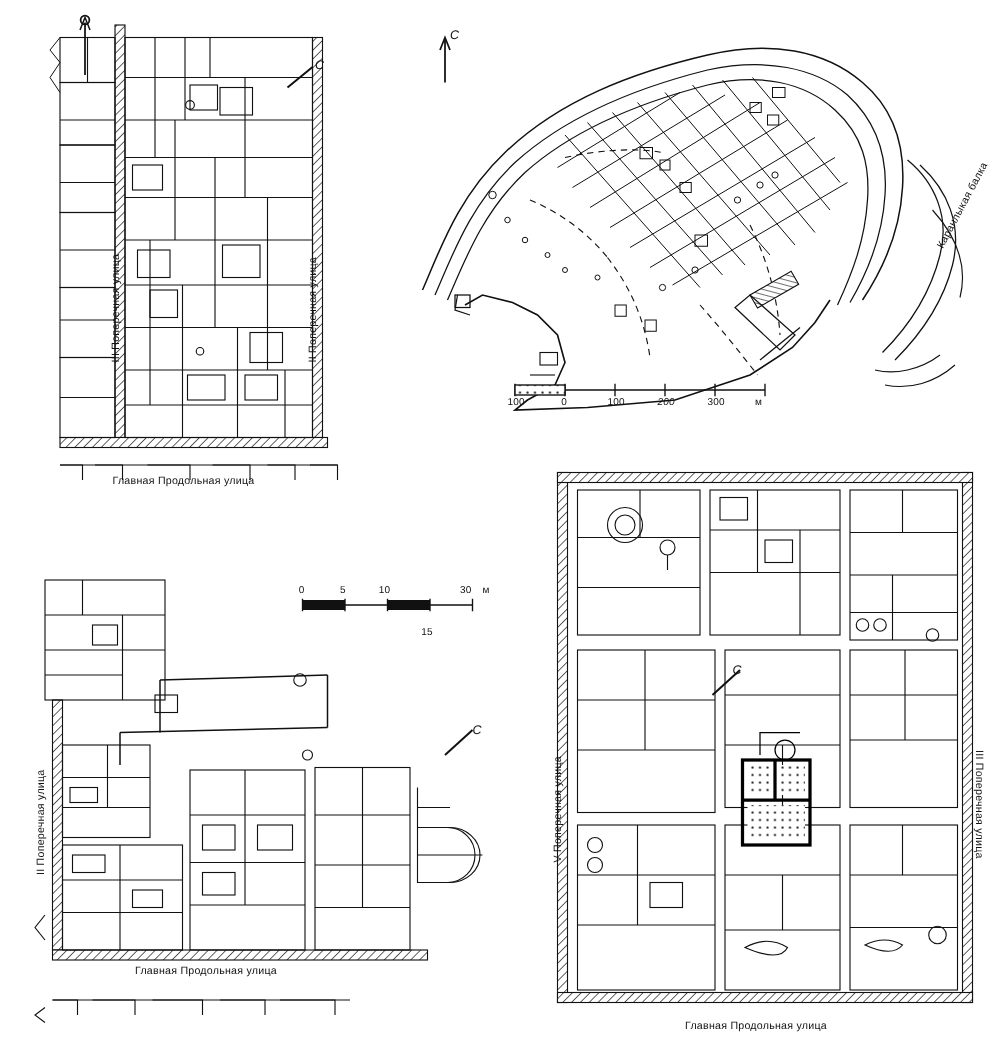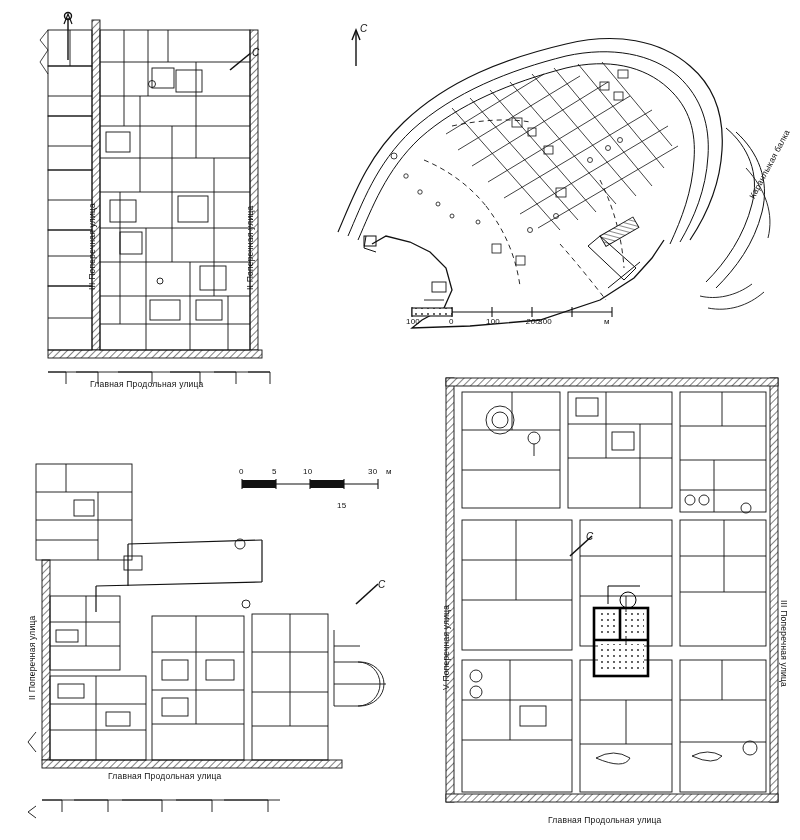"300" div.lbl { left: 538px -> 566px }
